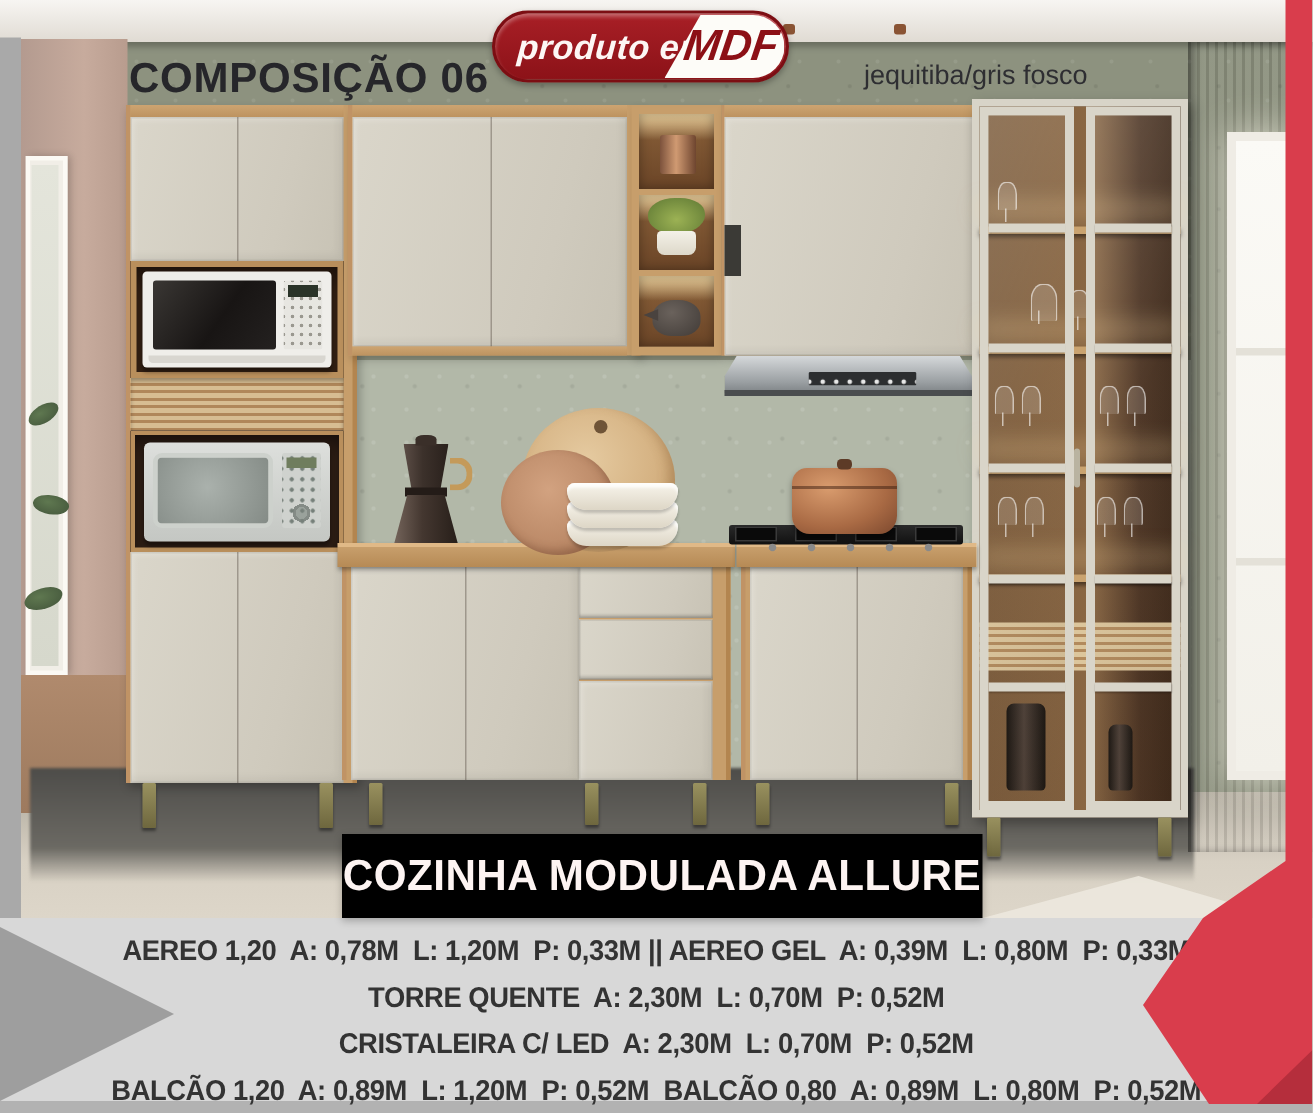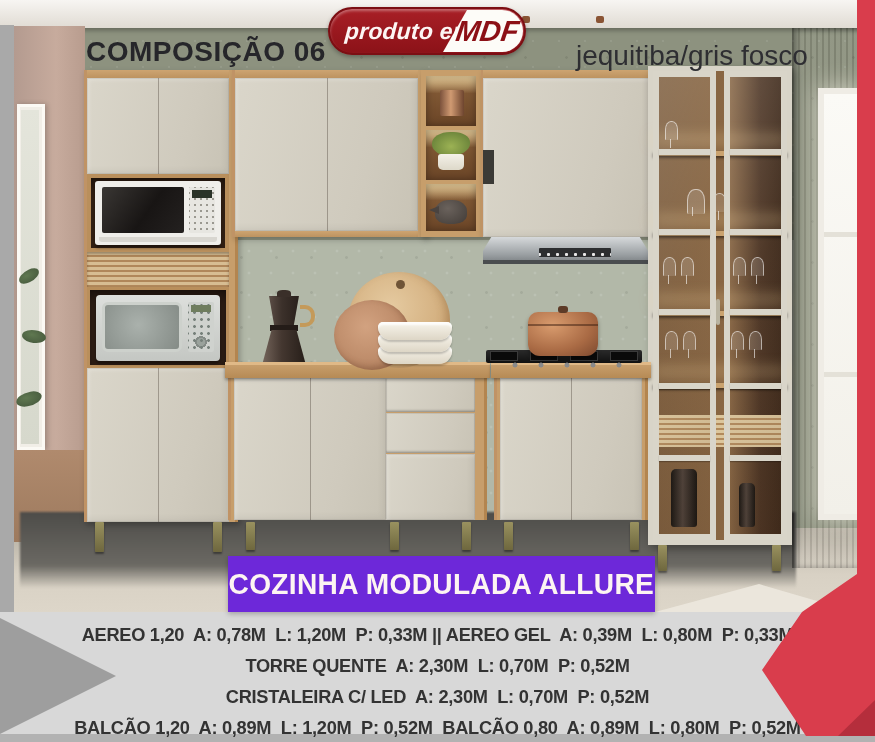"jequitiba/gris fosco" .finish { font-size: 28px -> 18px }
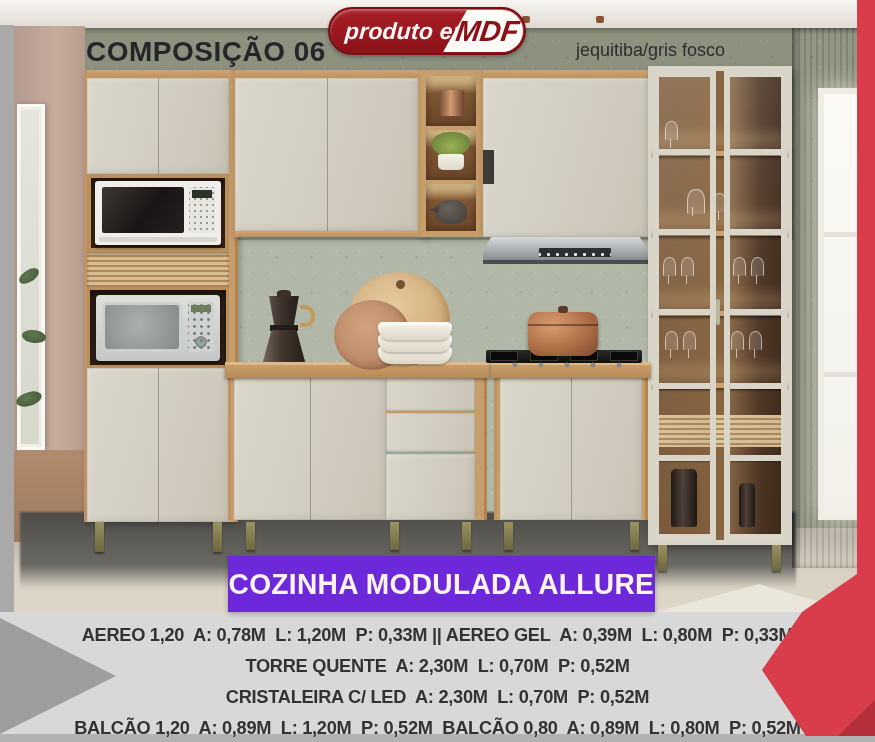"COZINHA MODULADA ALLURE" .banner { background: #6d28d9 -> #000000 }
